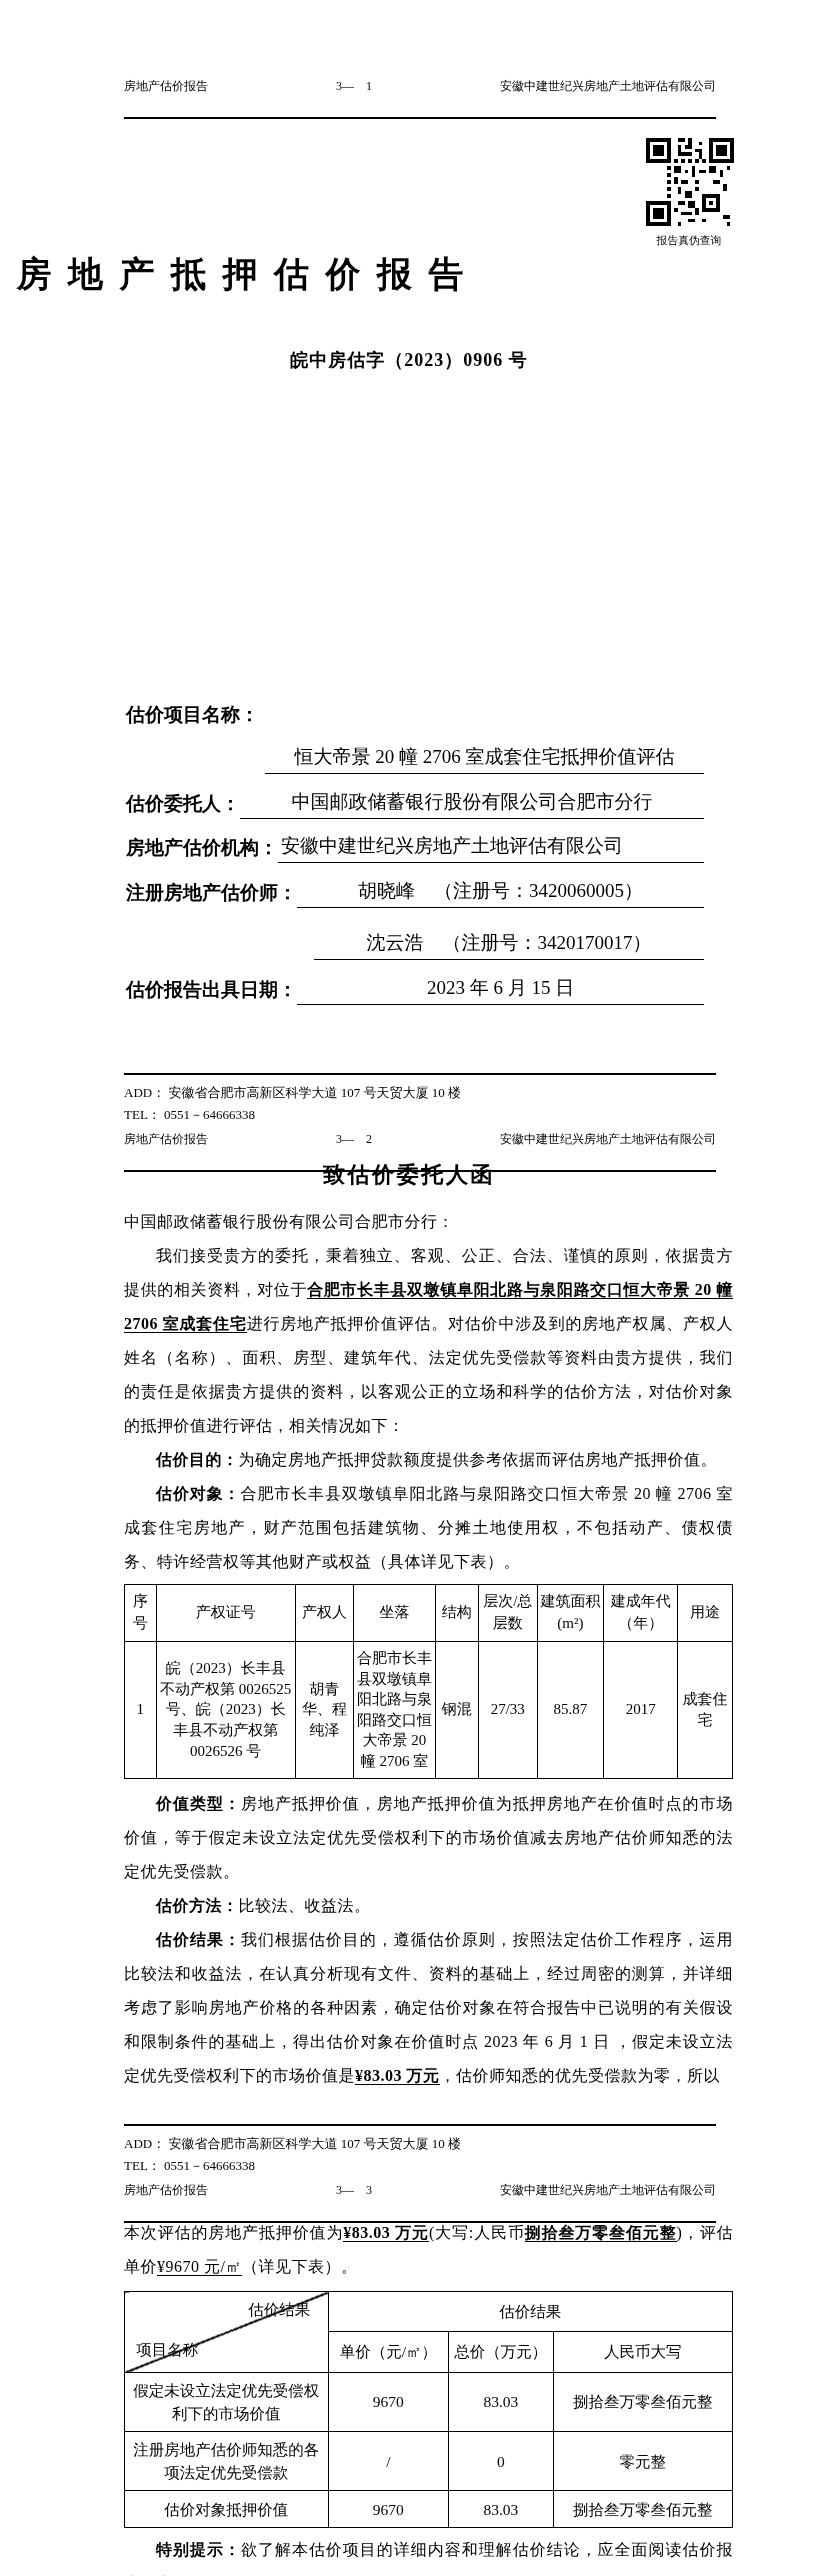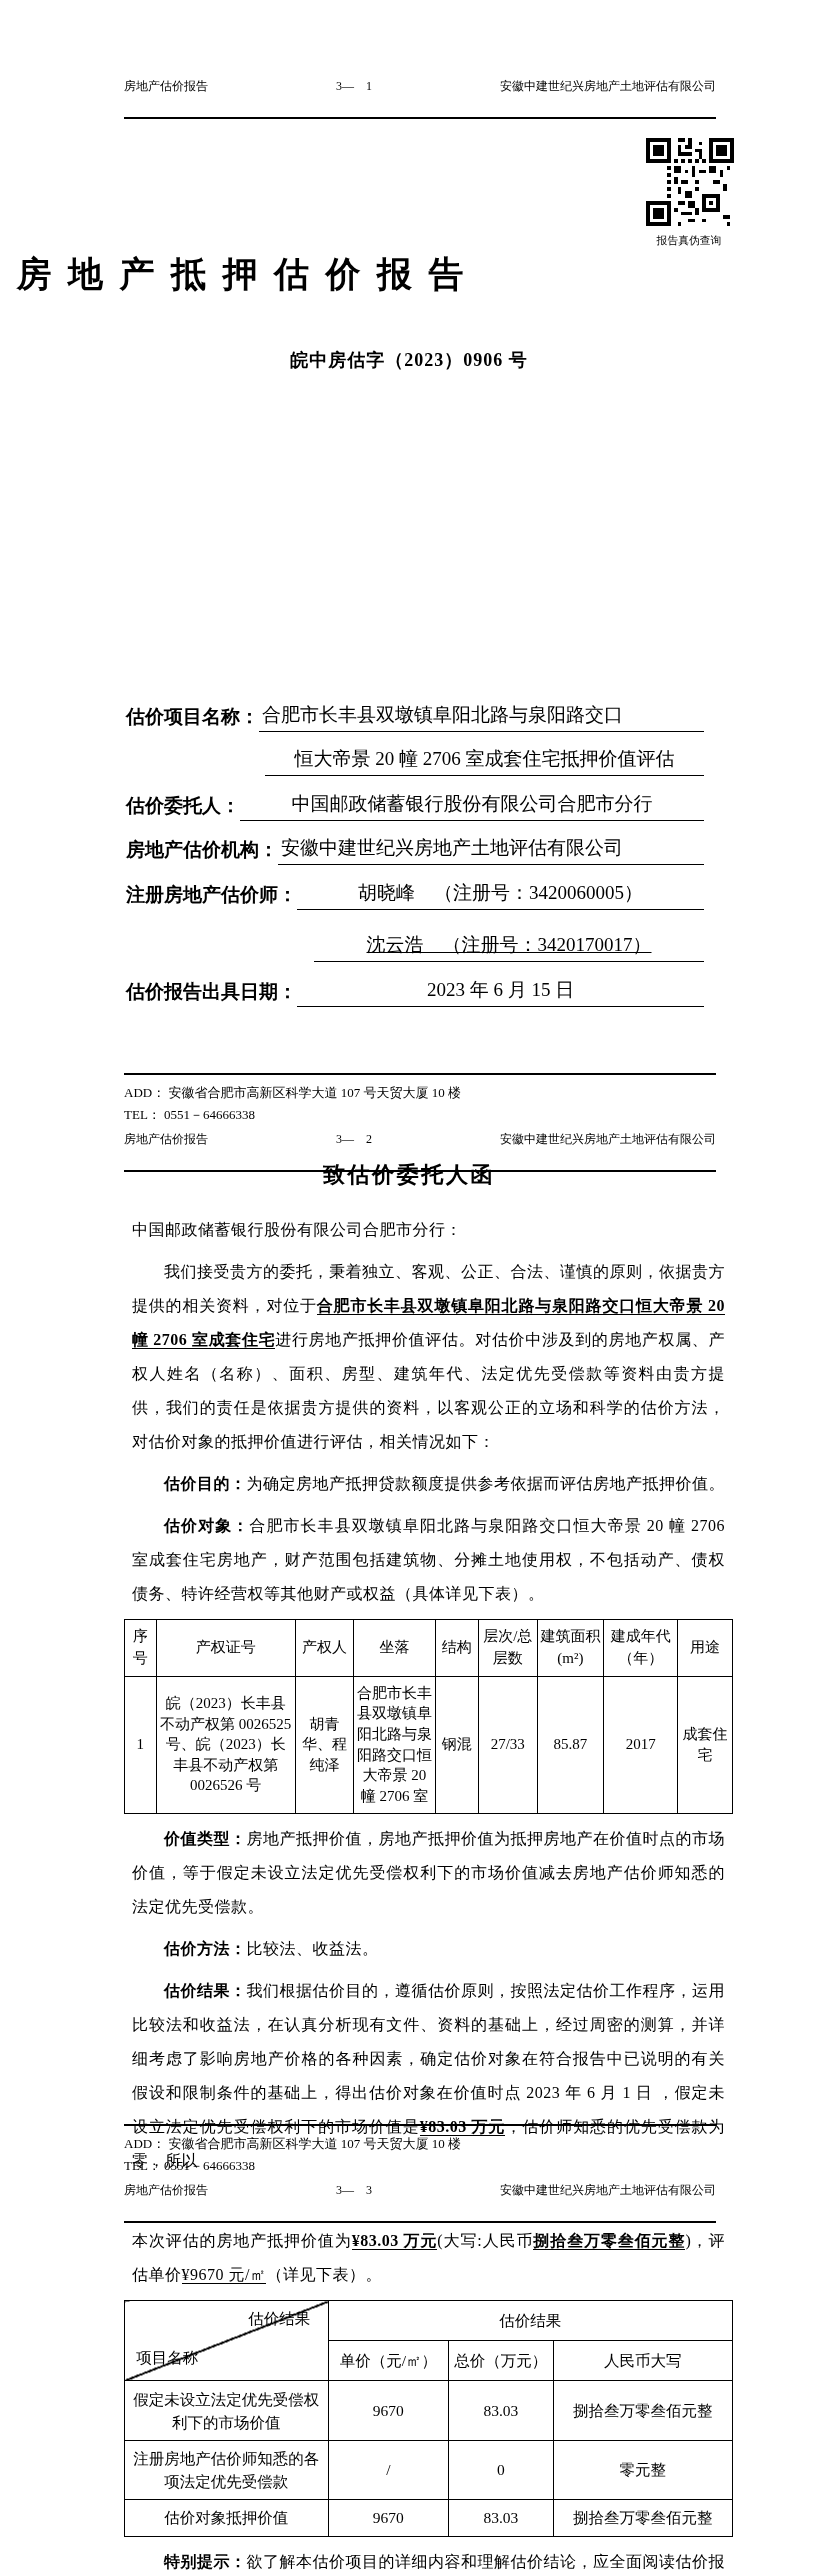"合肥市长丰县双墩镇阜阳北路与泉阳路交口" span.cval { html: <span>合肥市长丰县双墩镇阜阳北路与泉阳路交口</span> -> none }
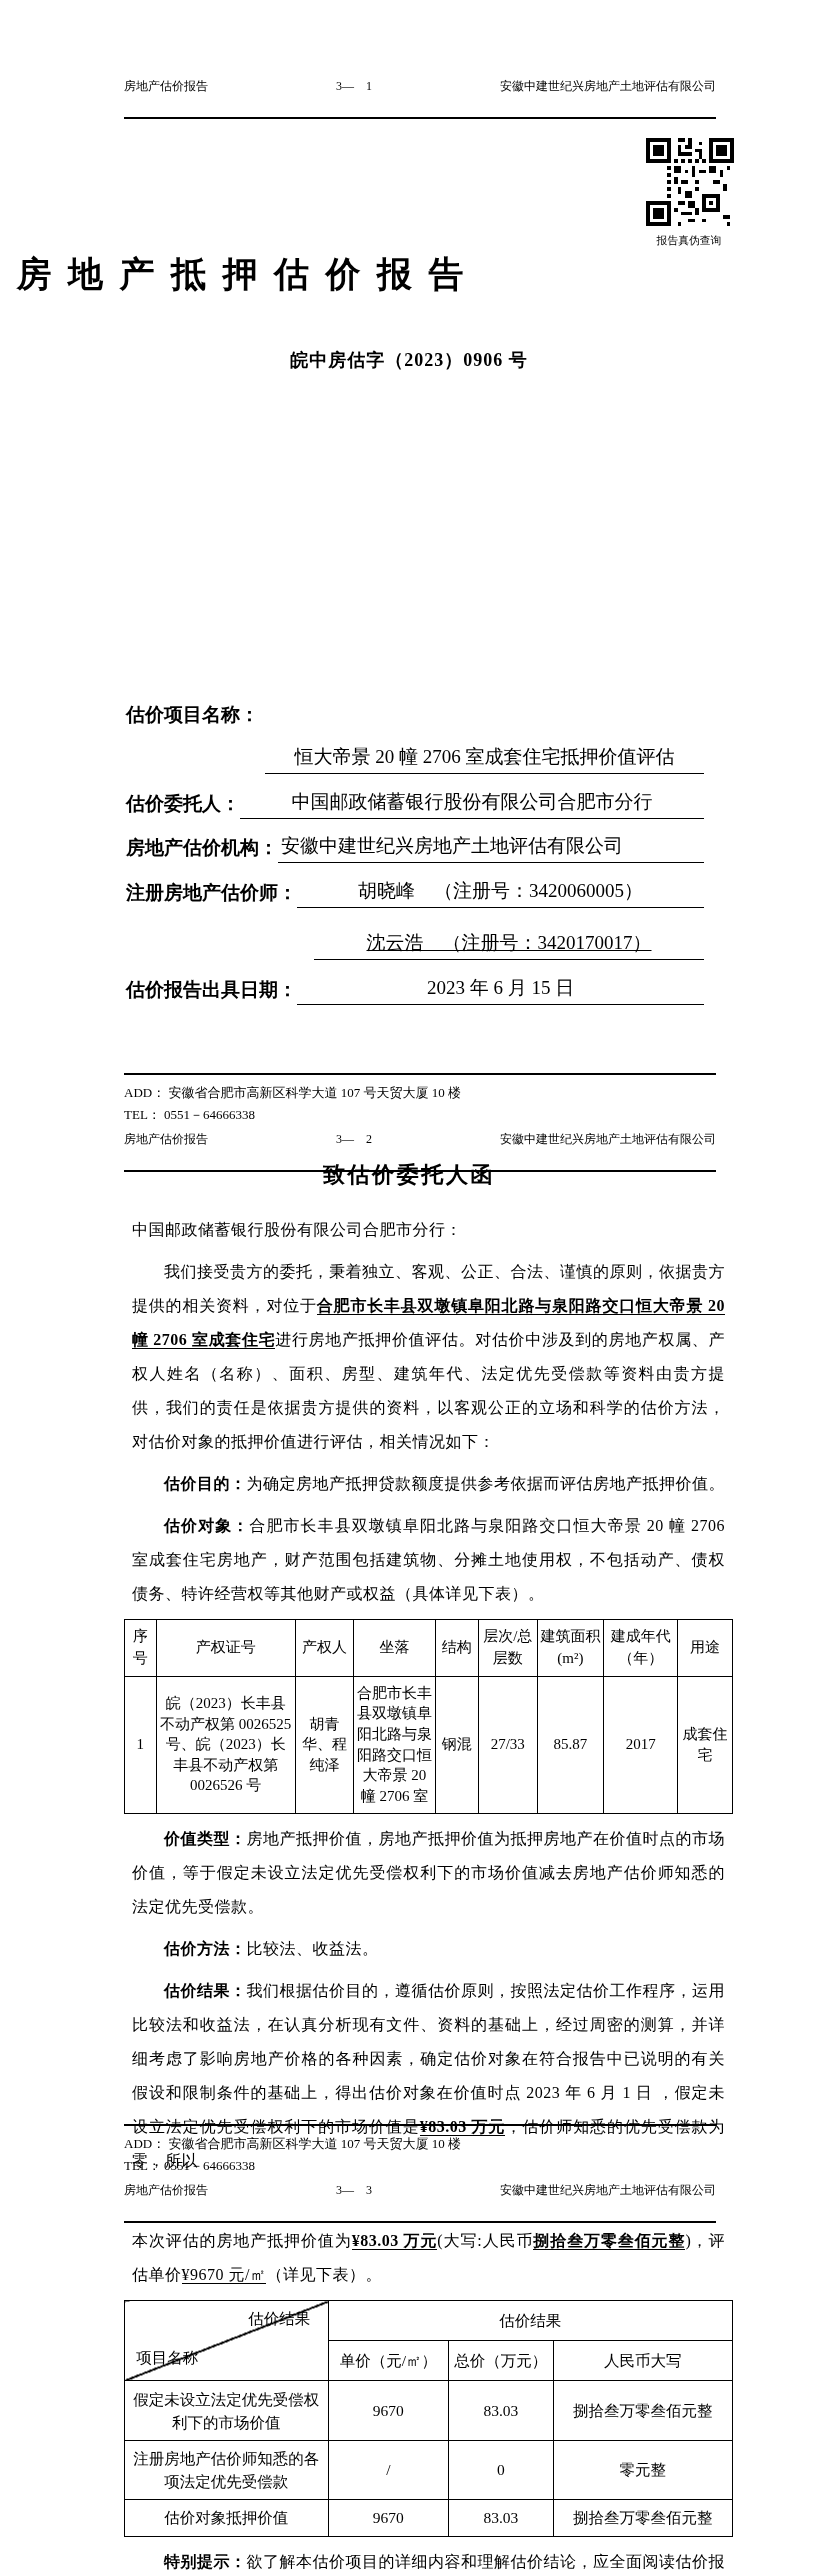"沈云浩 （注册号：3420170017）" .crow.gap { text-decoration: underline -> none }
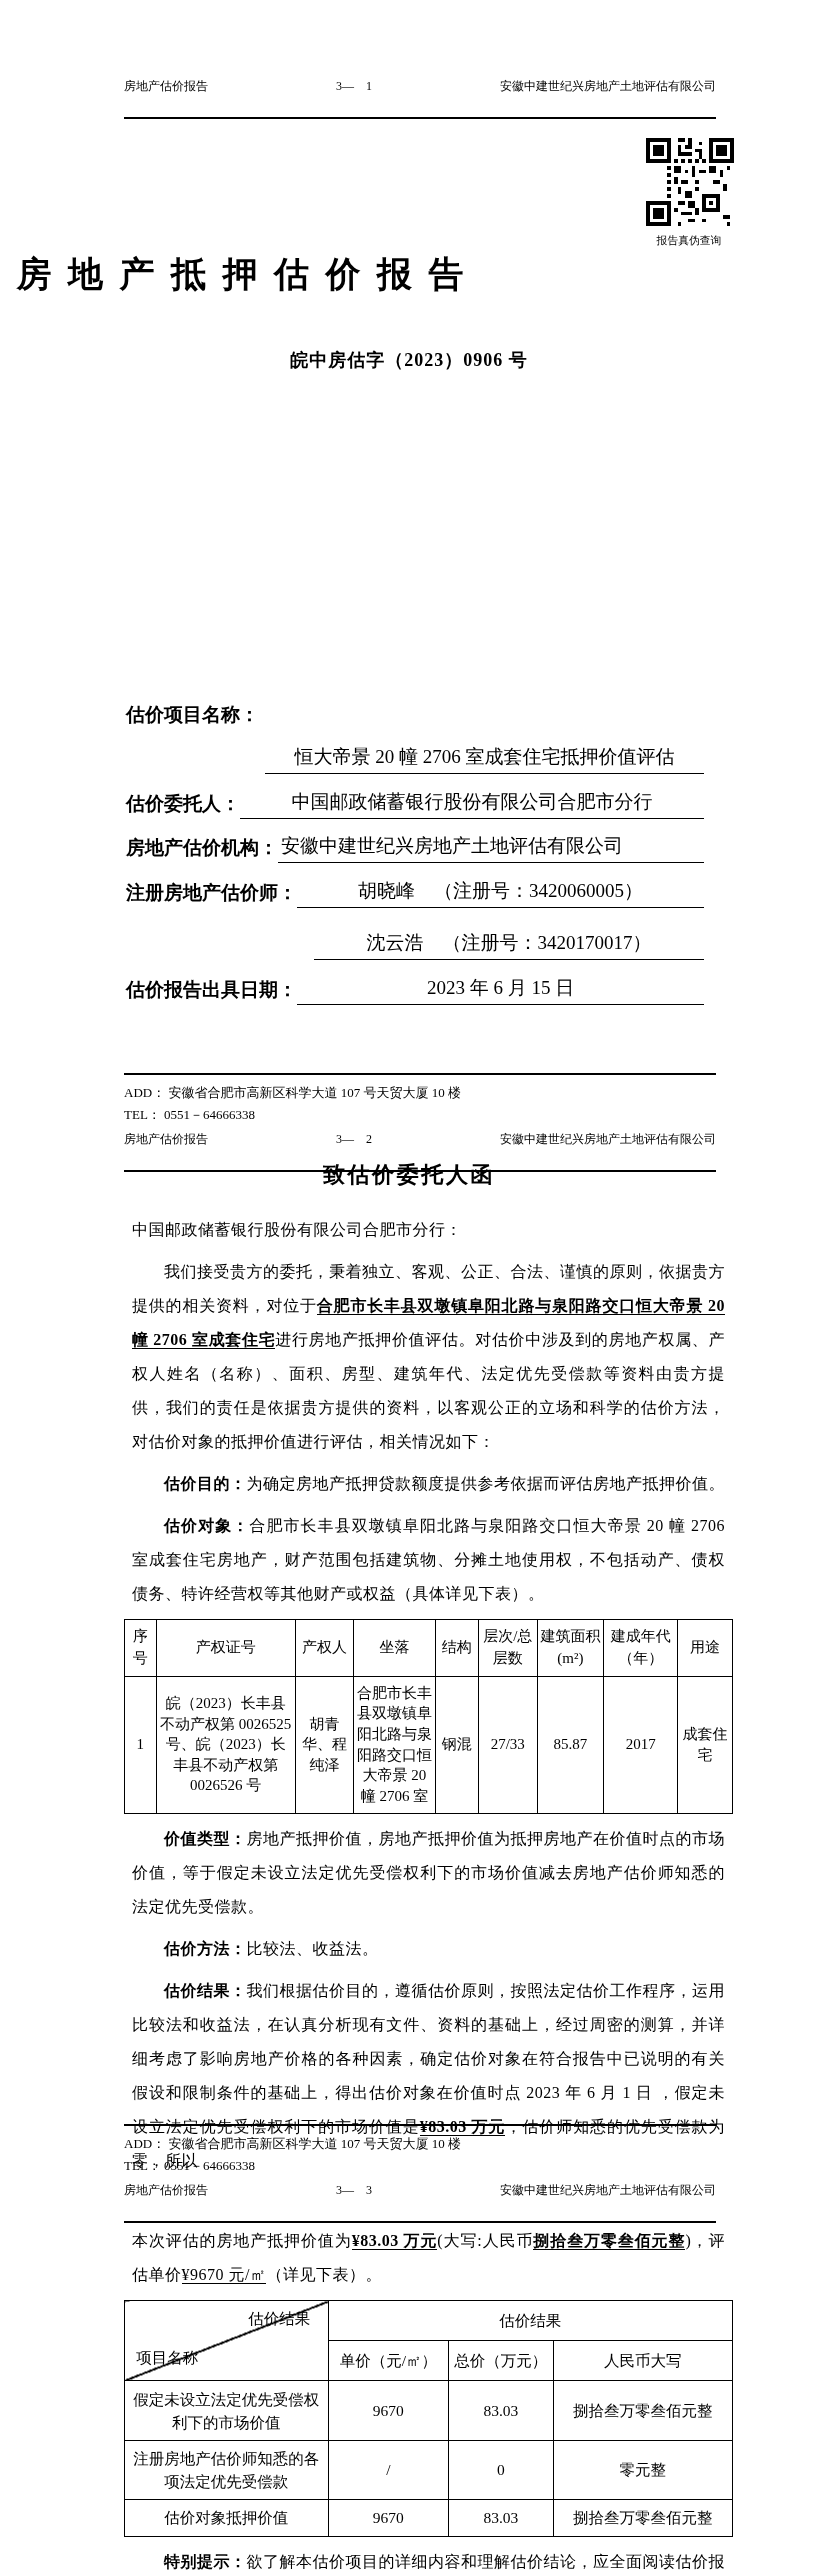"中国邮政储蓄银行股份有限公司合肥市分行：" .bodytxt p { margin: 8px -> 0 }
